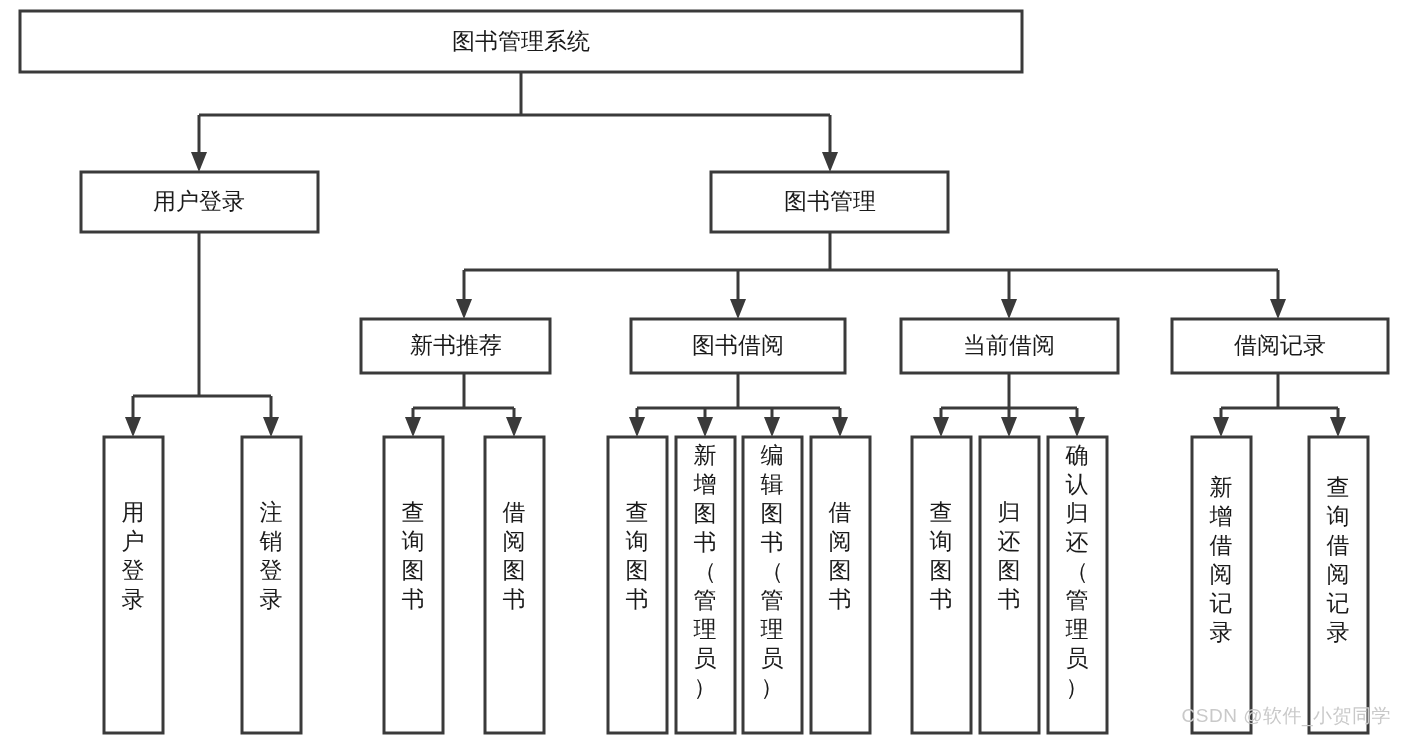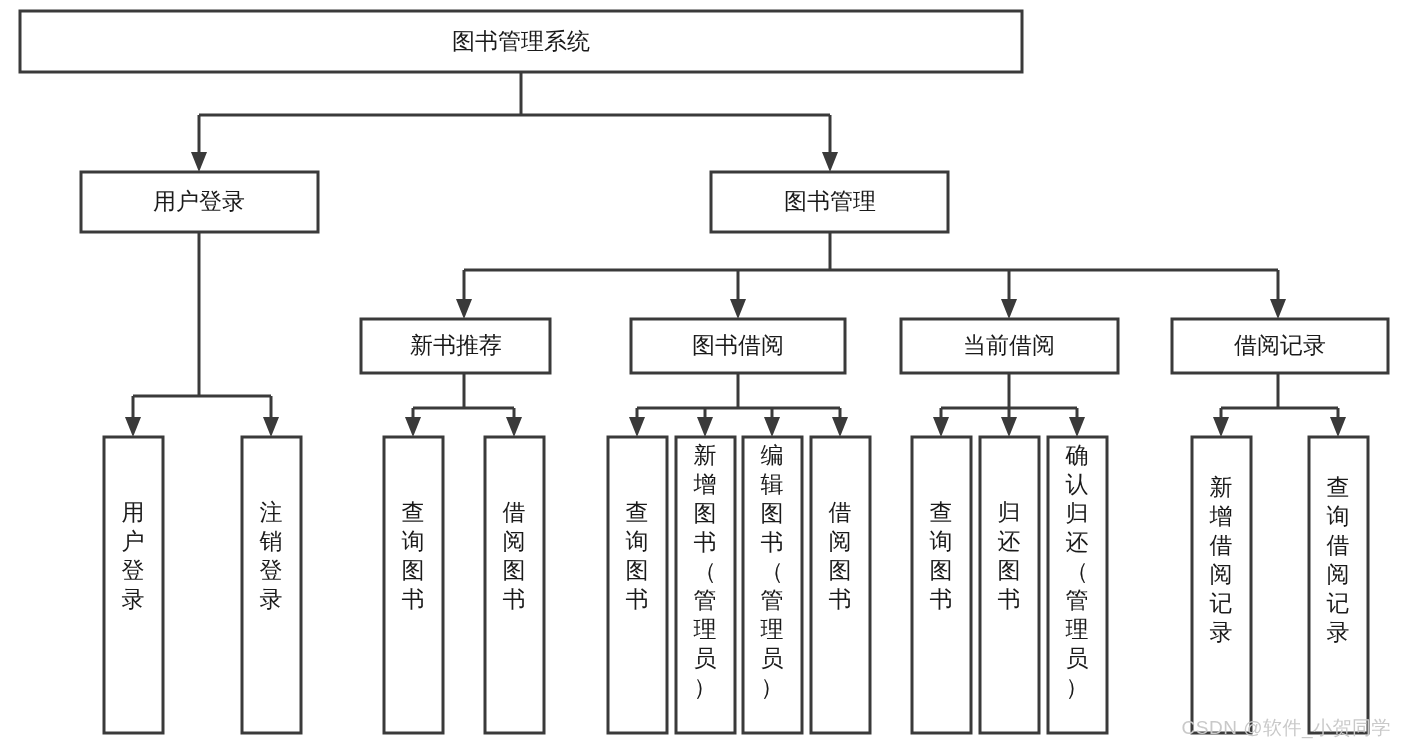"CSDN @软件_小贺同学" .watermark { bottom: 6px -> 18px }
